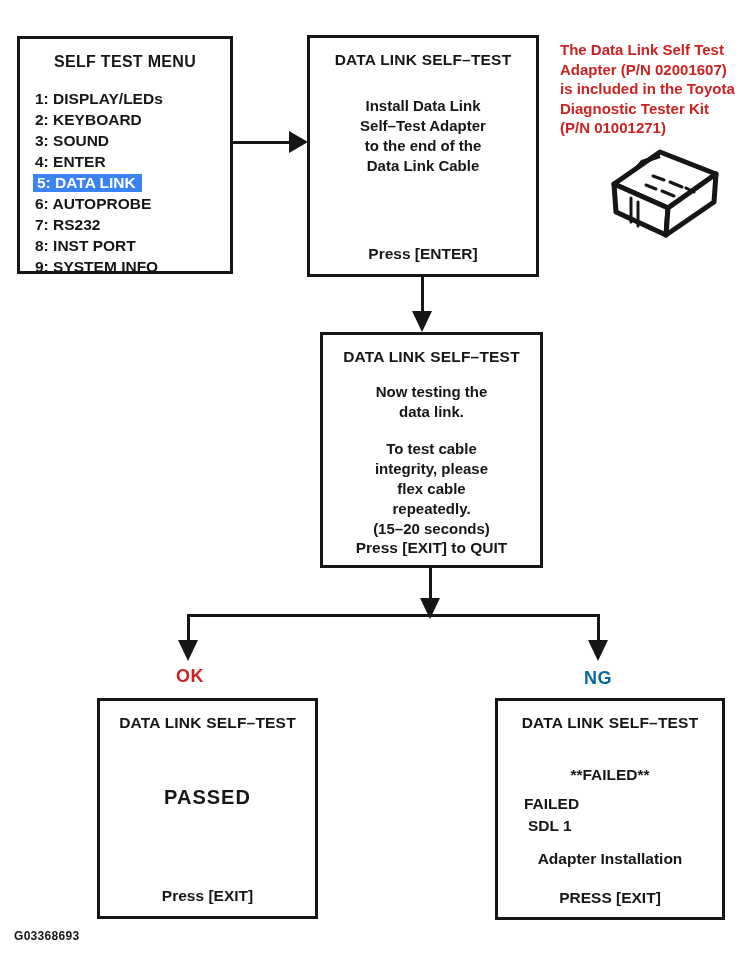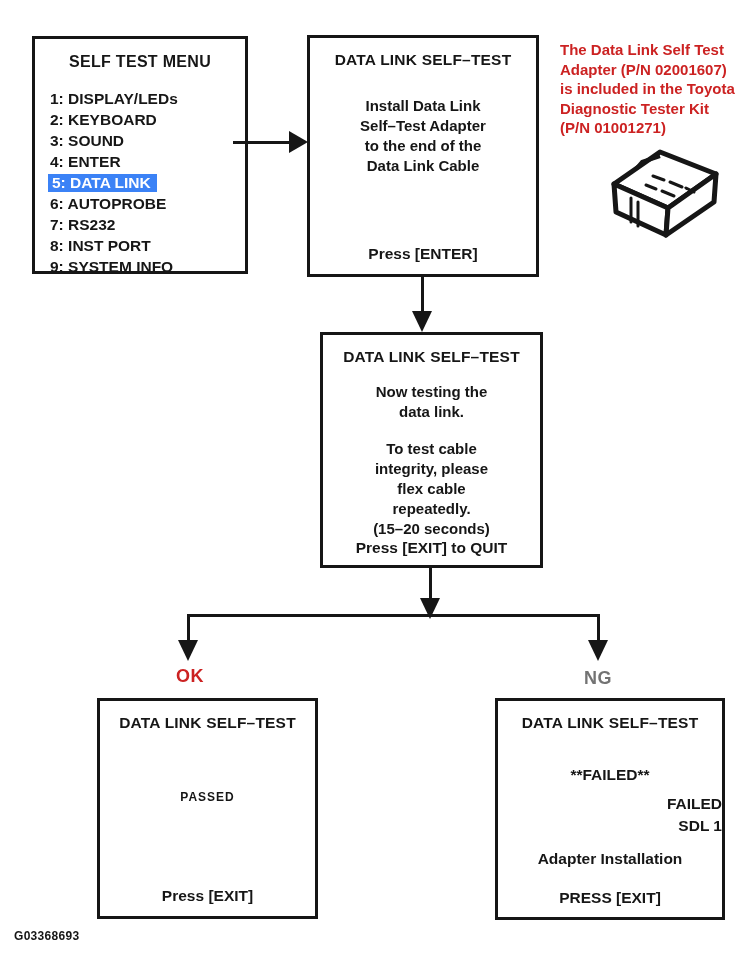"SELF TEST MENU" div.box { margin-left: 15px -> none }
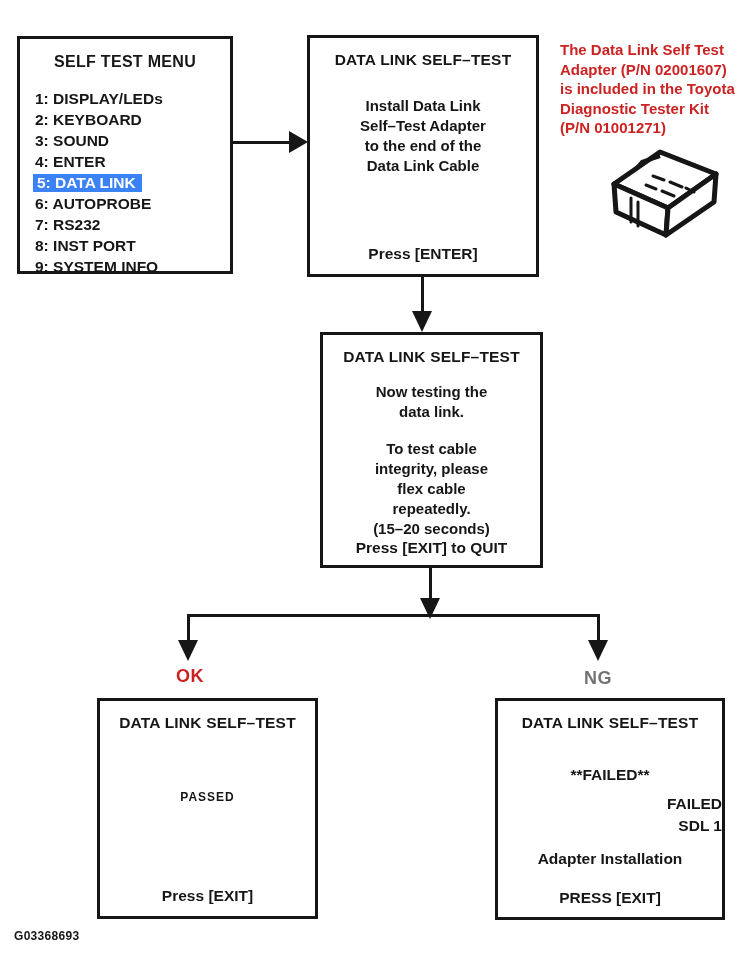"NG" div.red-label { color: #737373 -> #0369a1 }
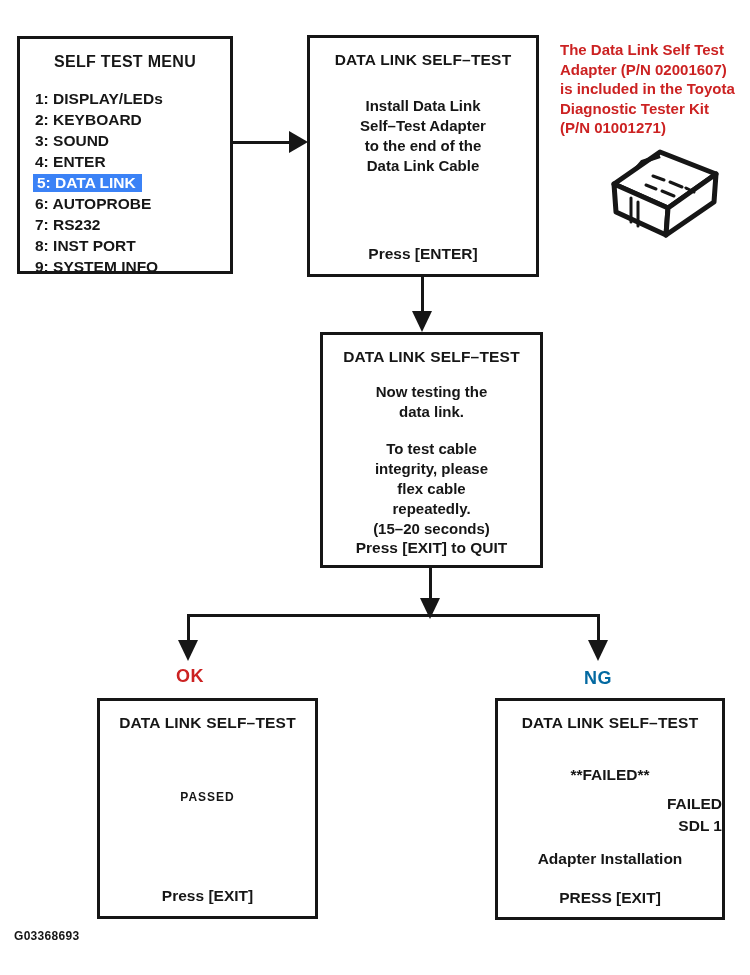"PASSED" div.body-line { font-size: 12px -> 20px }
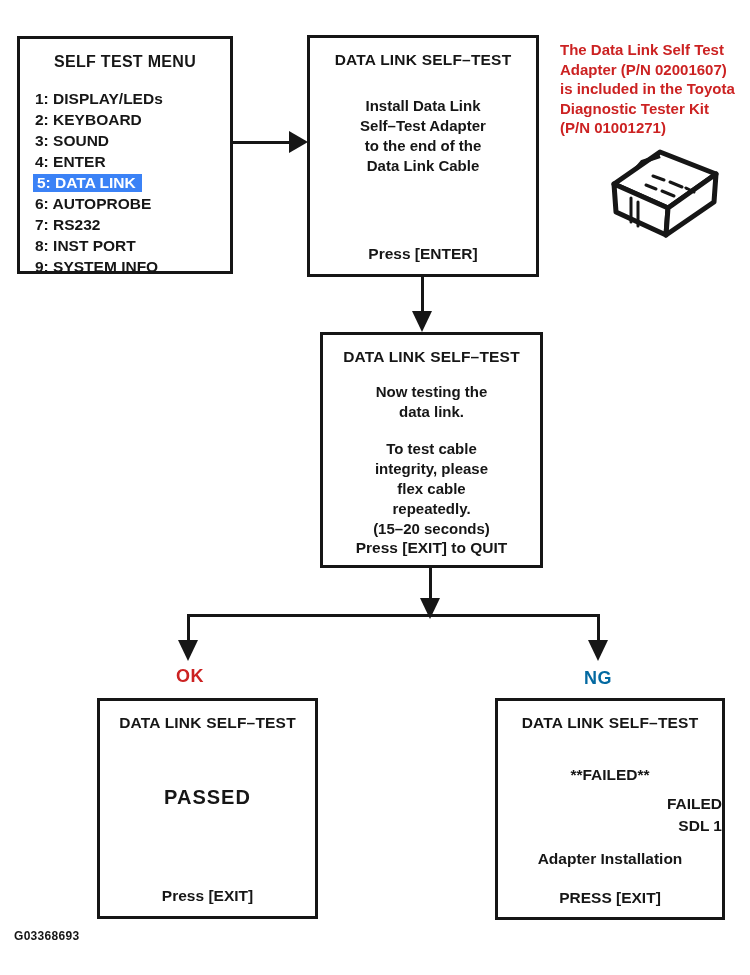"FAILED" .failed-line-left { text-align: right -> left }
